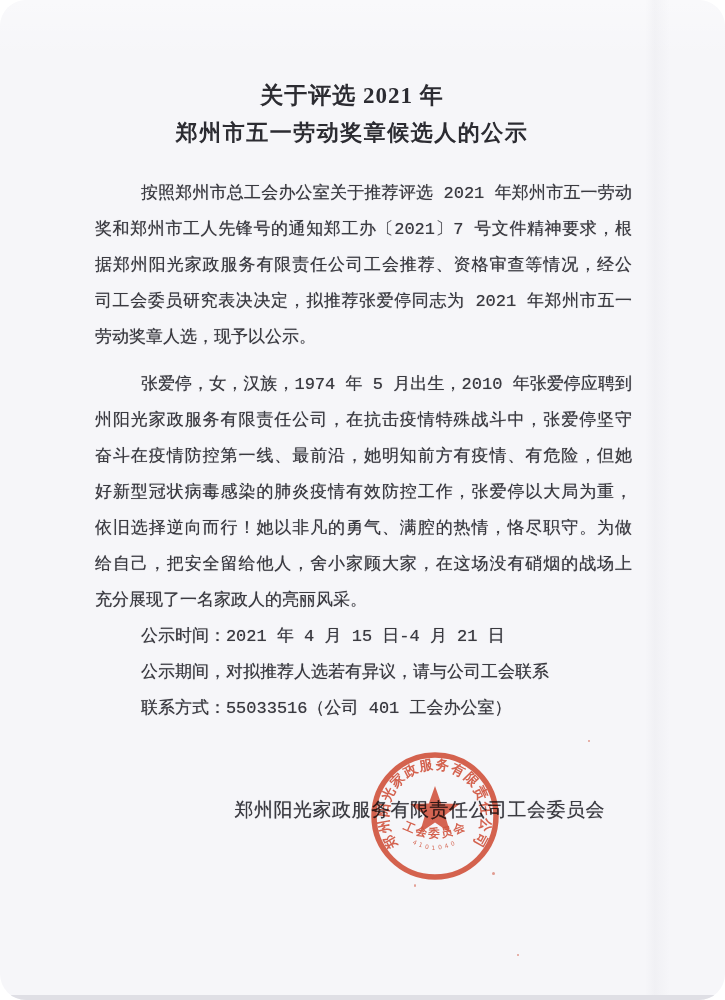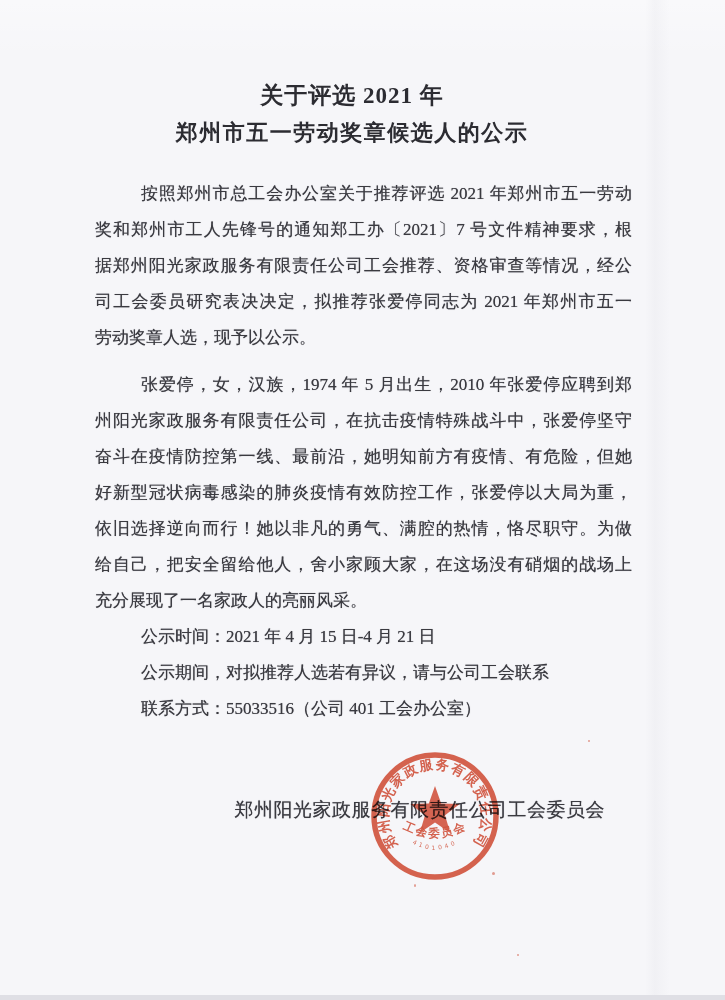"关于评选 2021 年" .page { border-radius: none -> 26px }
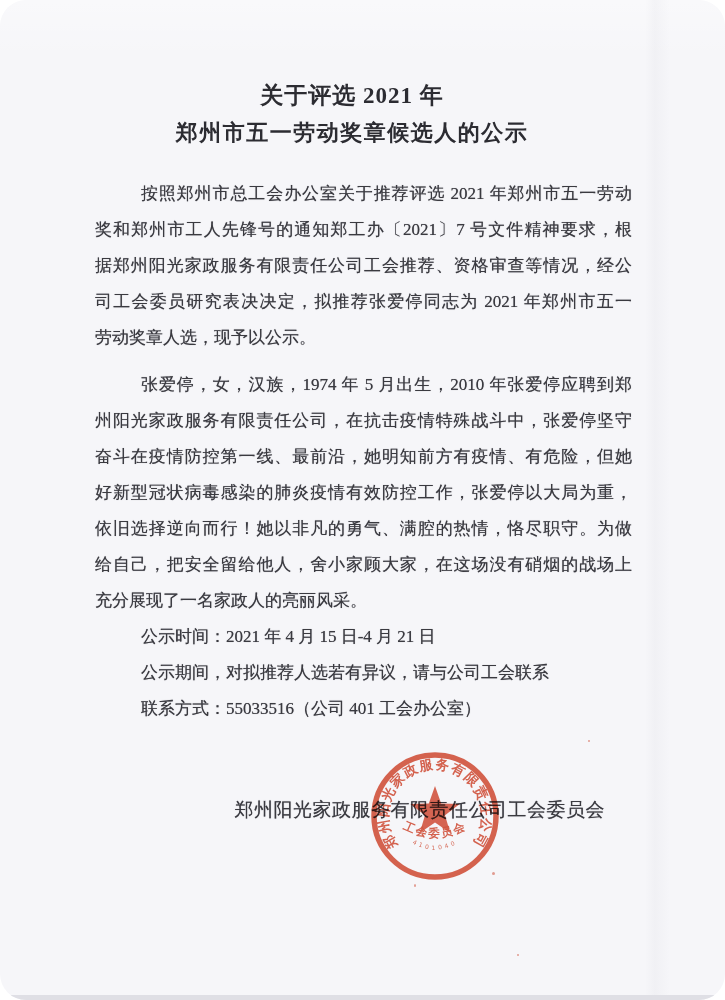"按照郑州市总工会办公室关于推荐评选 2021 年郑州市五一劳动" .body { font-family: none -> Liberation Mono, monospace }
